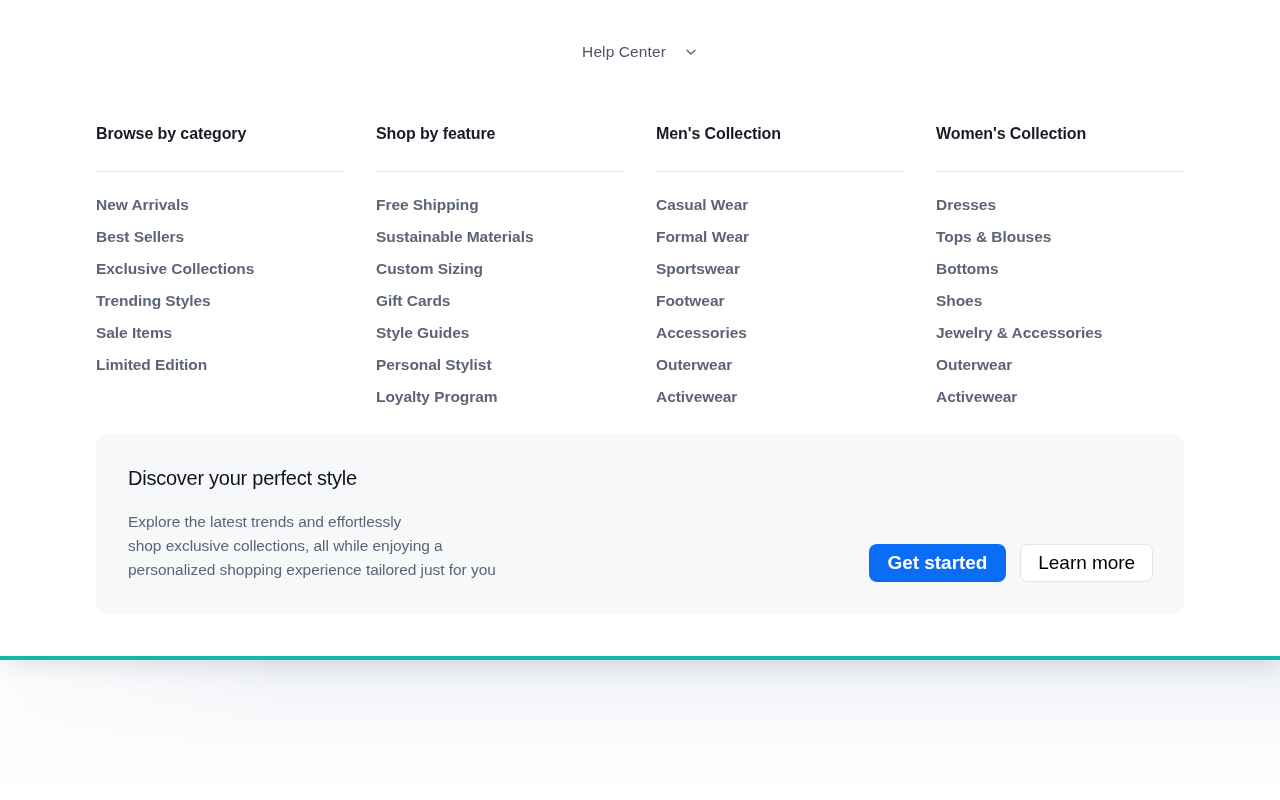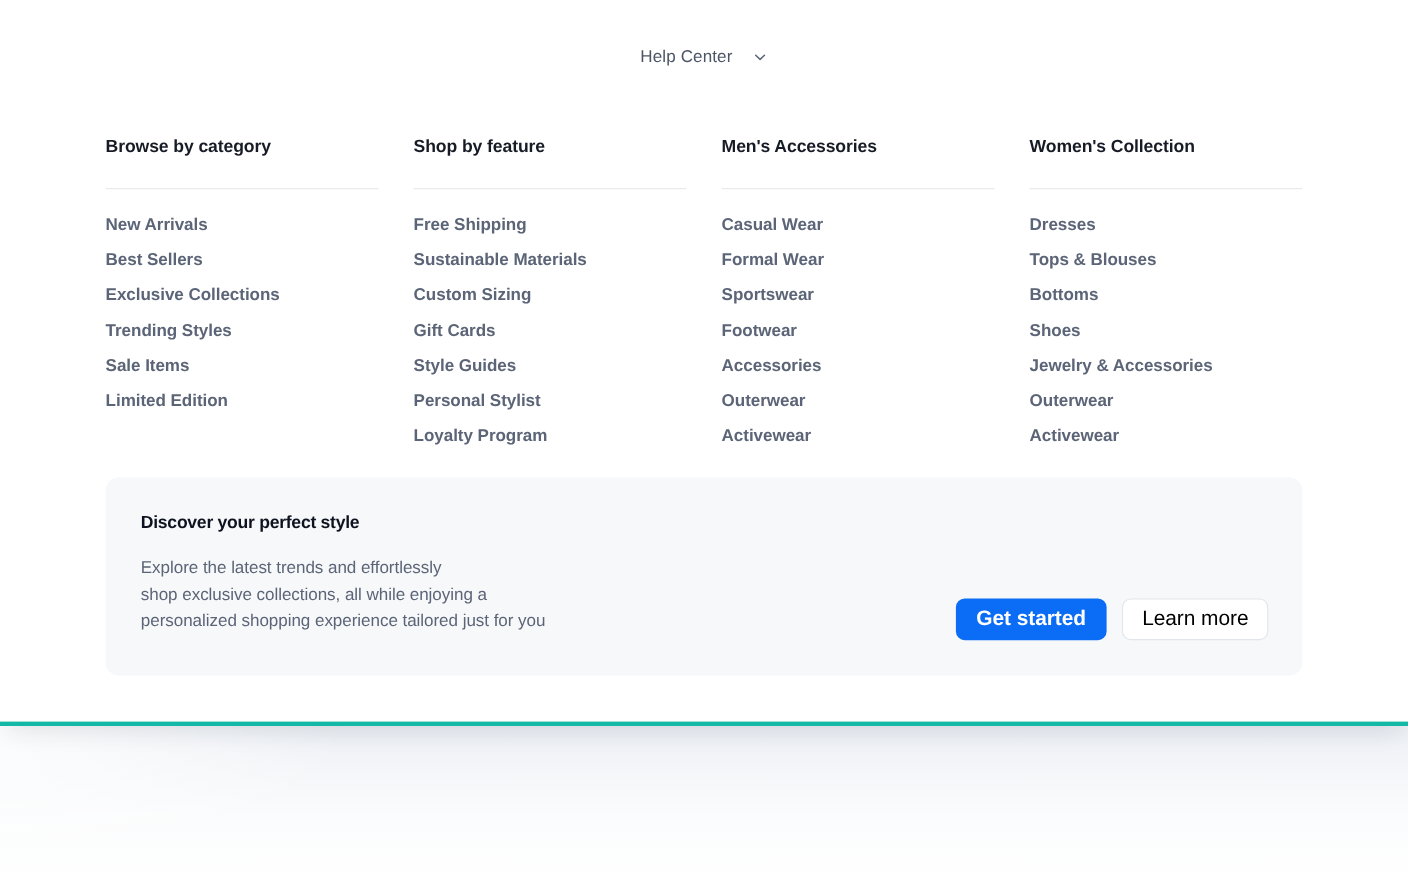"Men's Accessories" div.column-title { text: Accessories -> Collection }
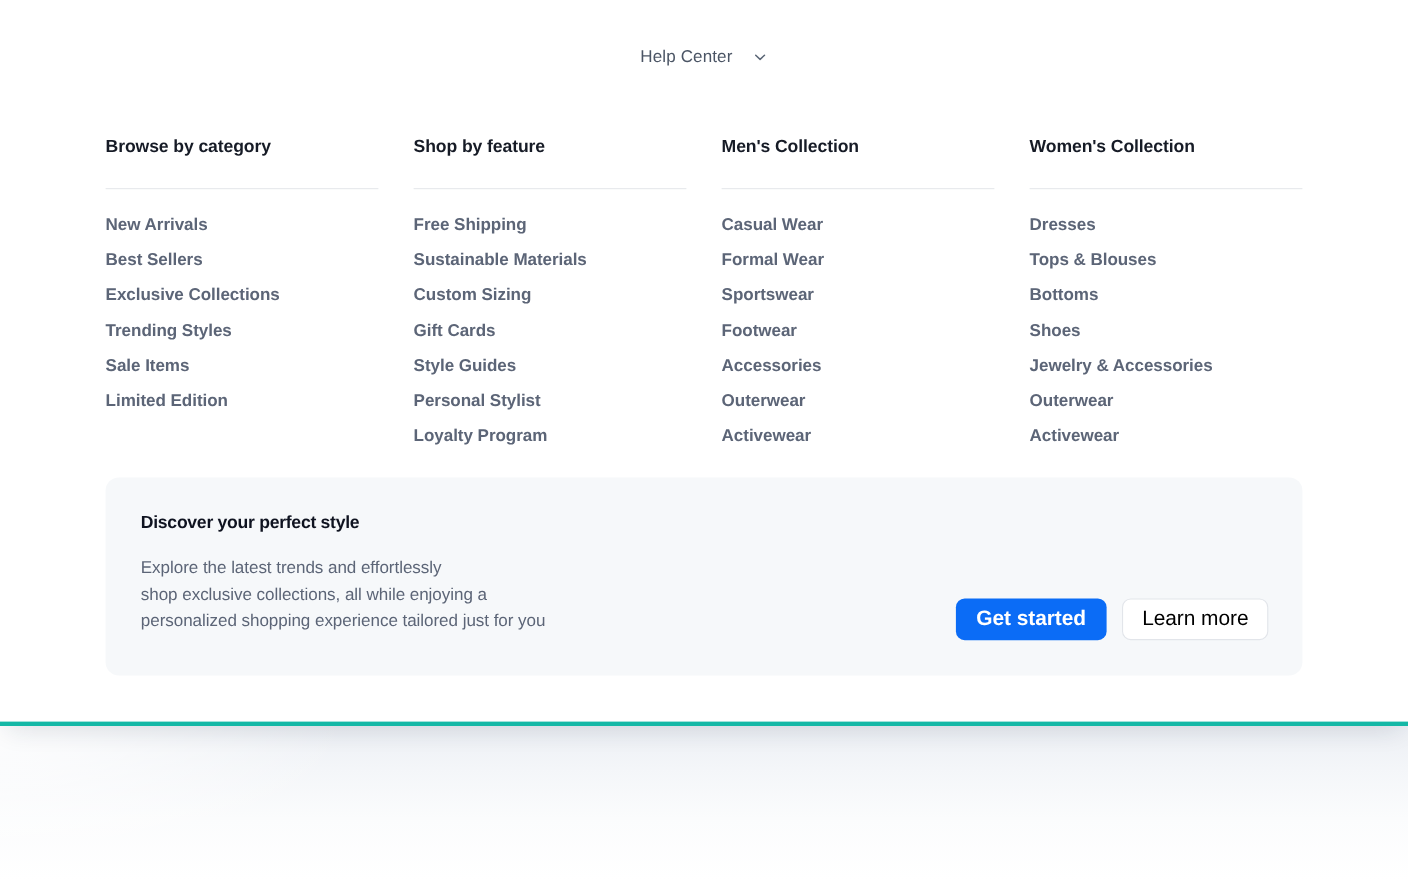"Discover your perfect style" .promo-title { font-size: 16px -> 20px; font-weight: 700 -> 400 }
